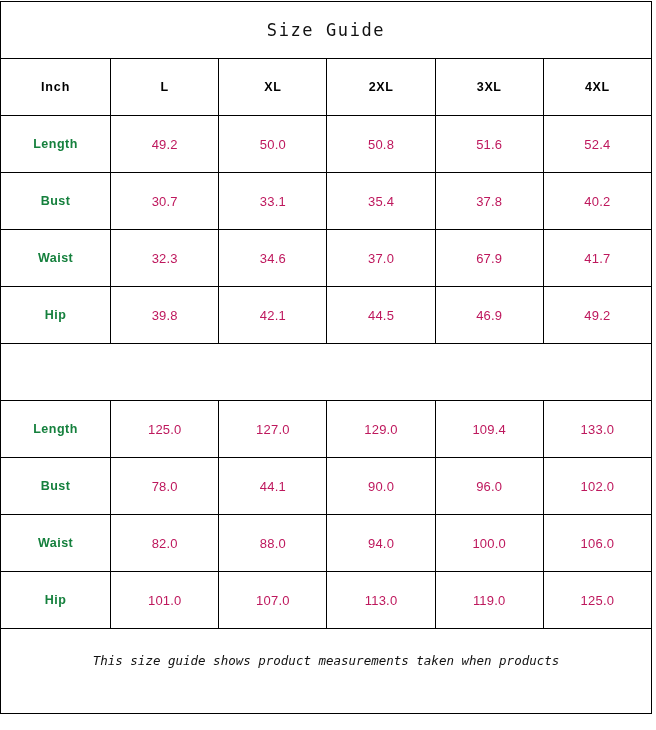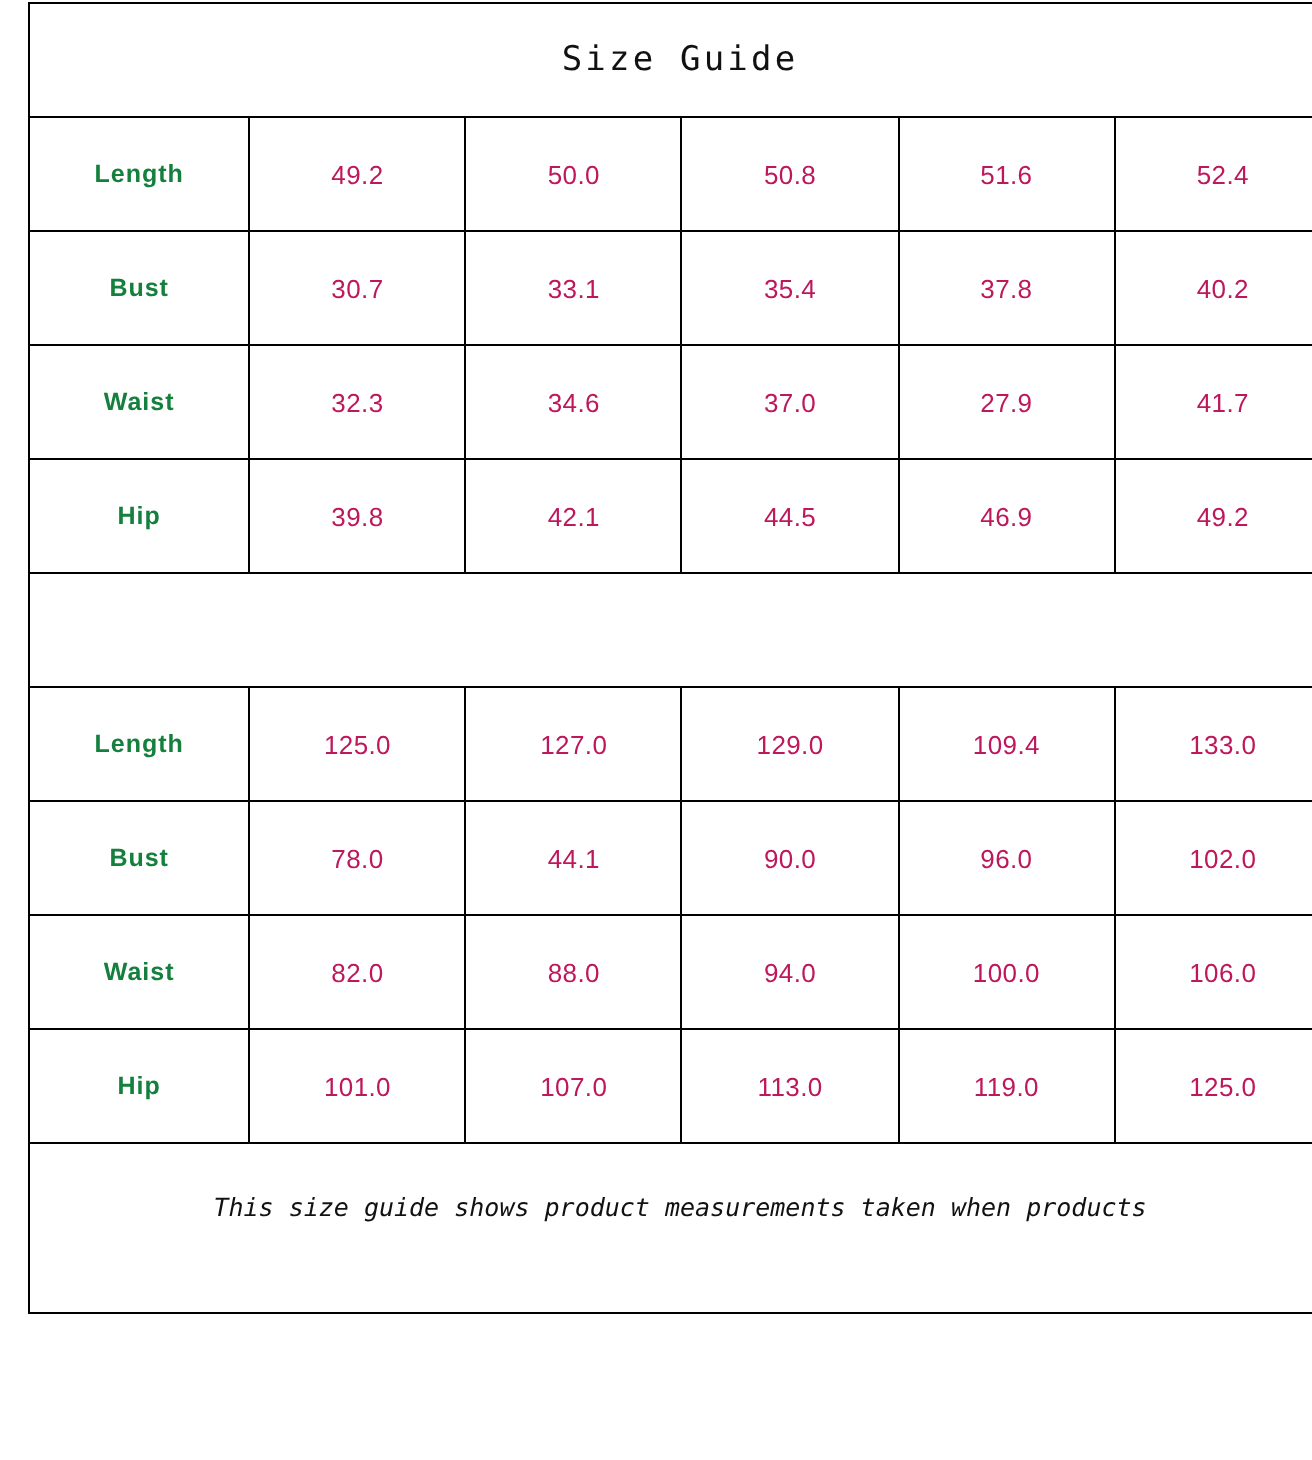"Size Guide" .size-guide-wrap { padding: 1px 3px 1px 14px -> 1px 3px 1px 0 }
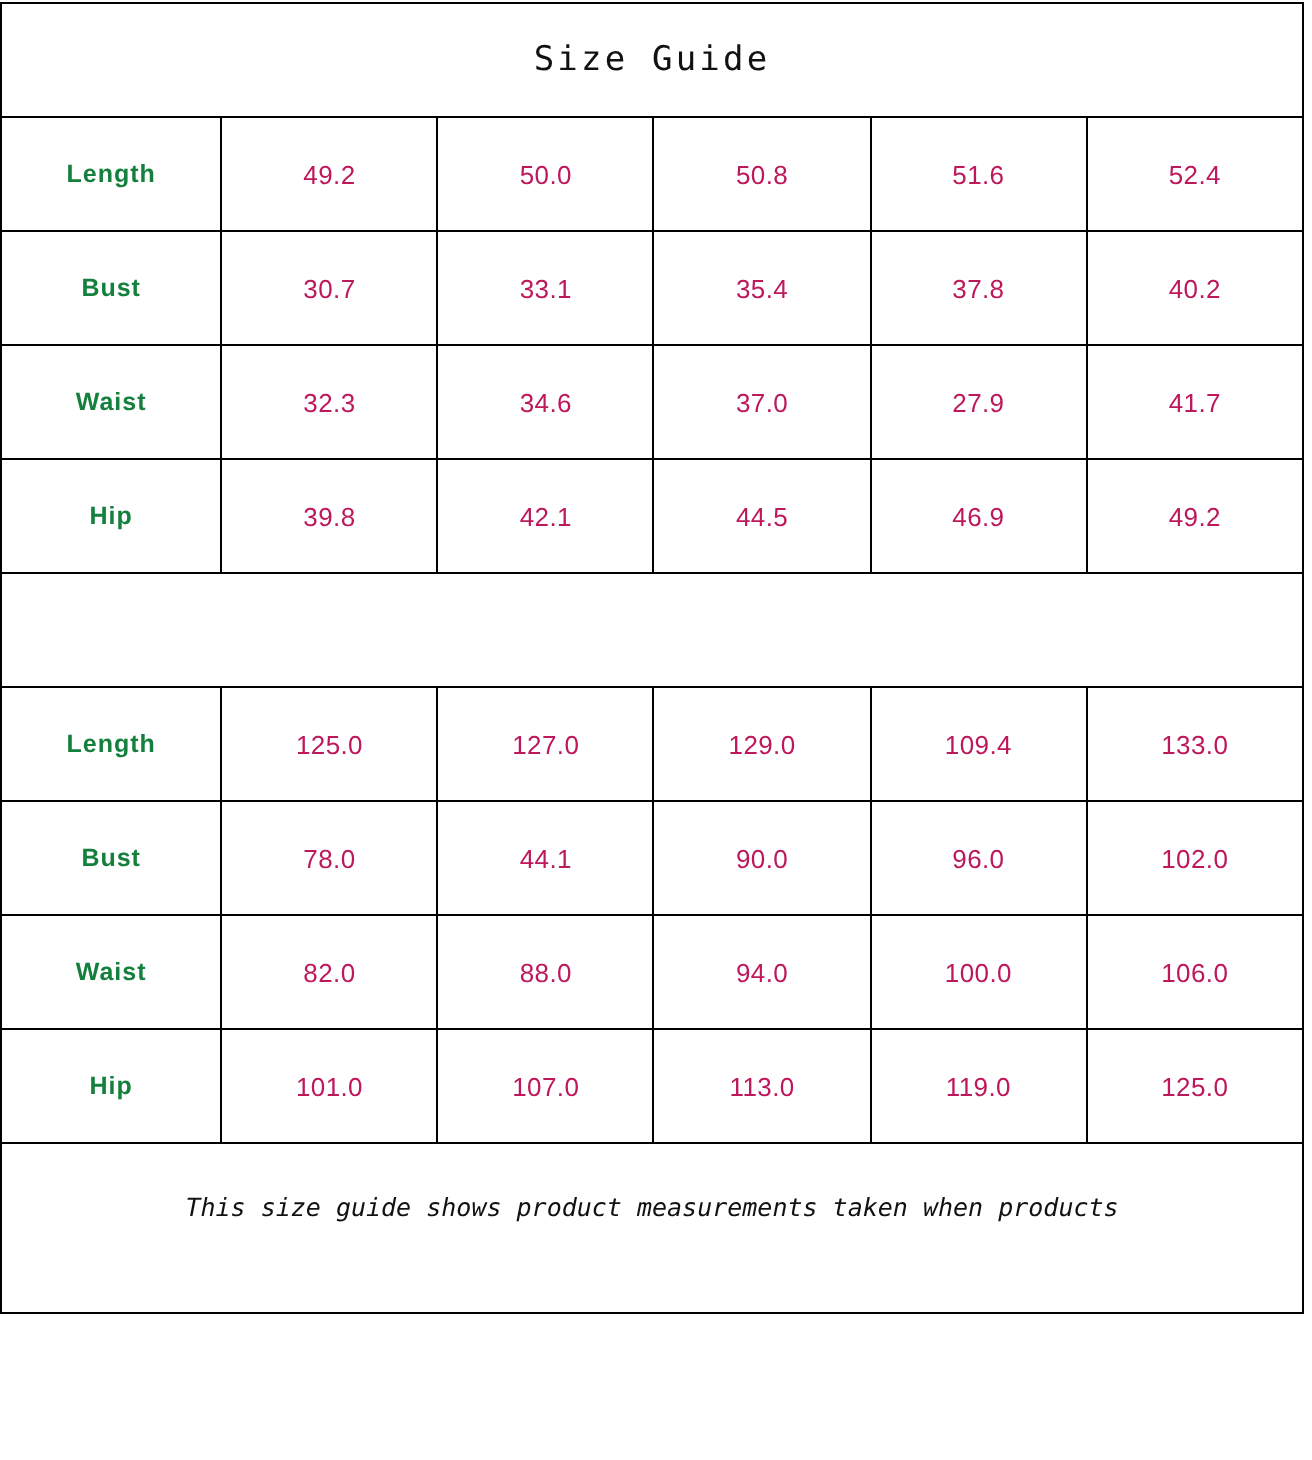"Inch" tr { html: none -> <tr> <td>Inch</td> <td>L</td> <td>XL</td> <td>2XL</td> <td>3XL</td> <td>4XL</td> </tr> }
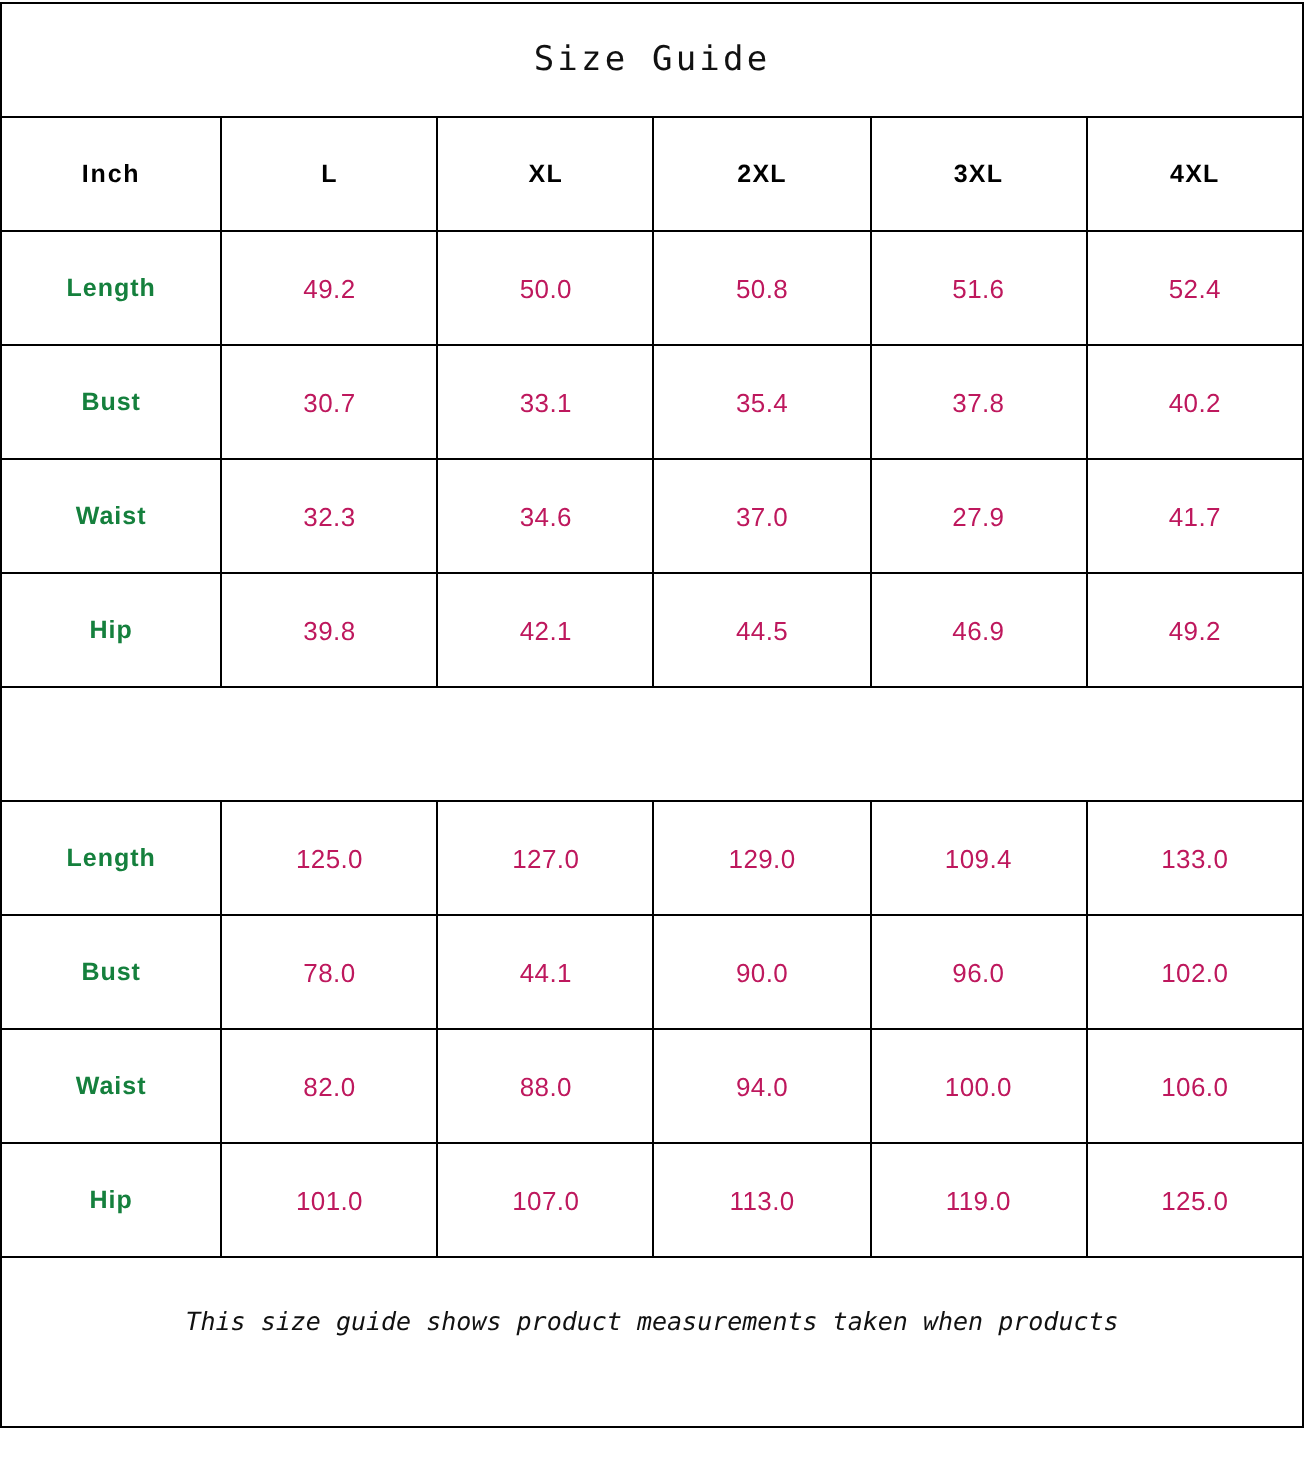"27.9" td.val-cell { text: 27.9 -> 67.9 }
